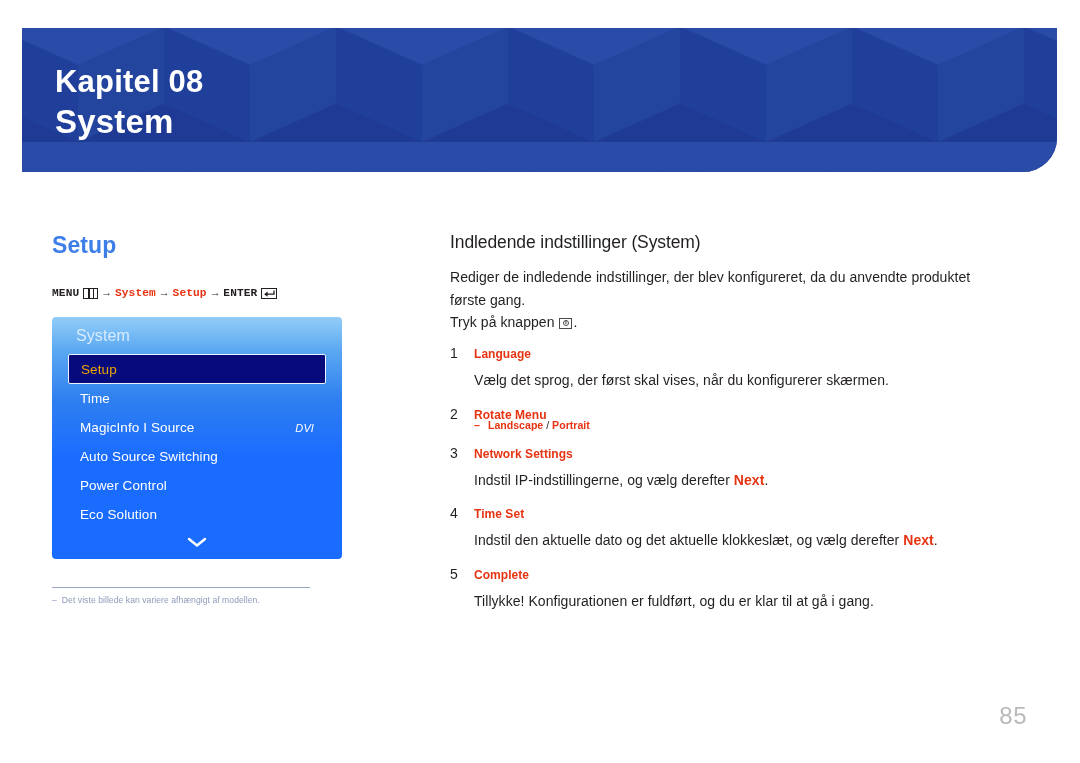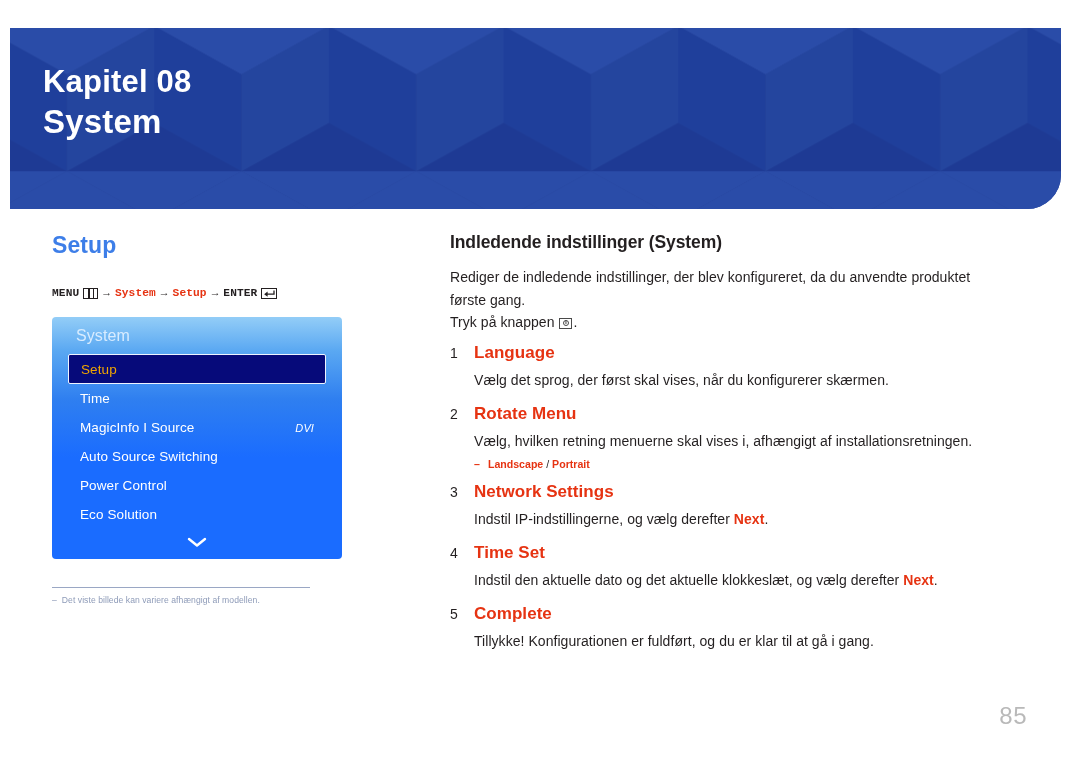"Kapitel 08" .banner { height: 181px -> 144px; left: 10px -> 22px; padding-left: 16px -> none }
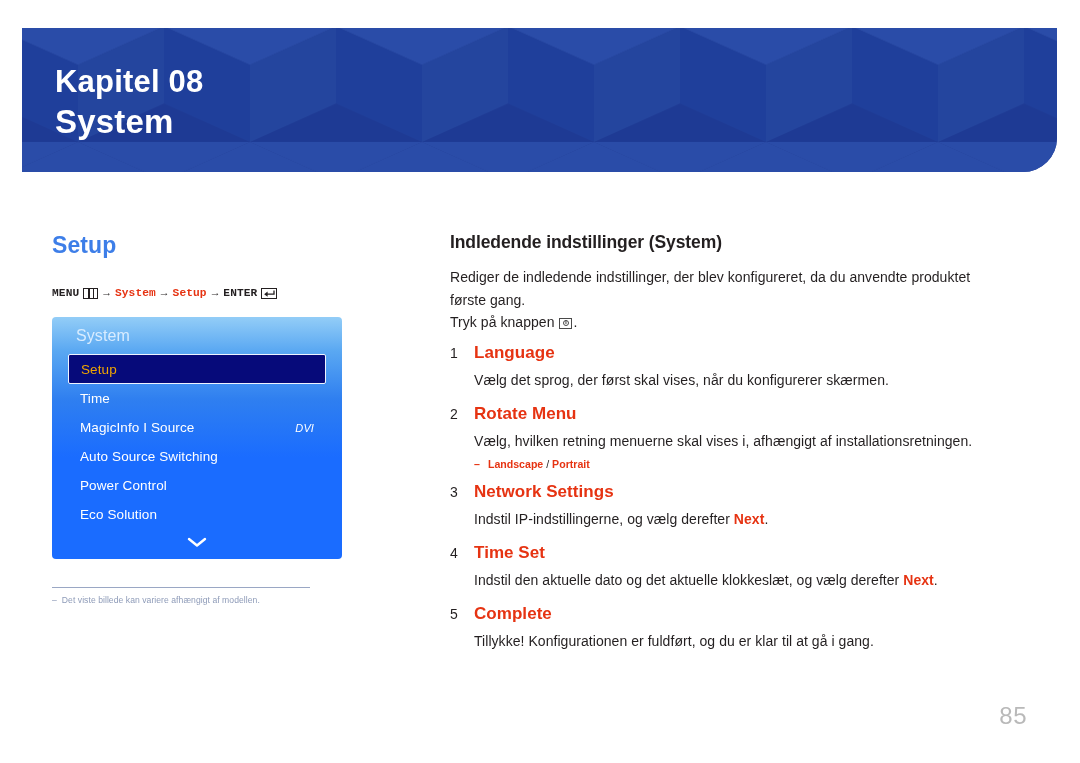"Indledende indstillinger (System)" .right-title { font-weight: bold -> normal }
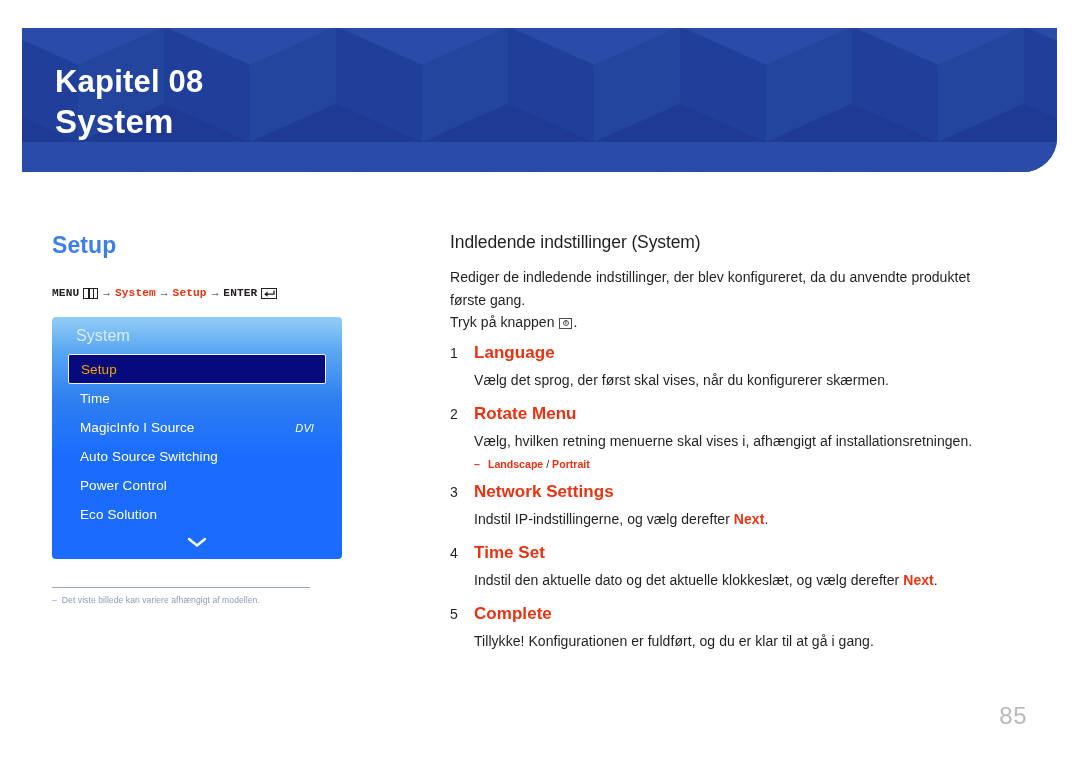"Language" .step-label { font-size: 17px -> 12px }
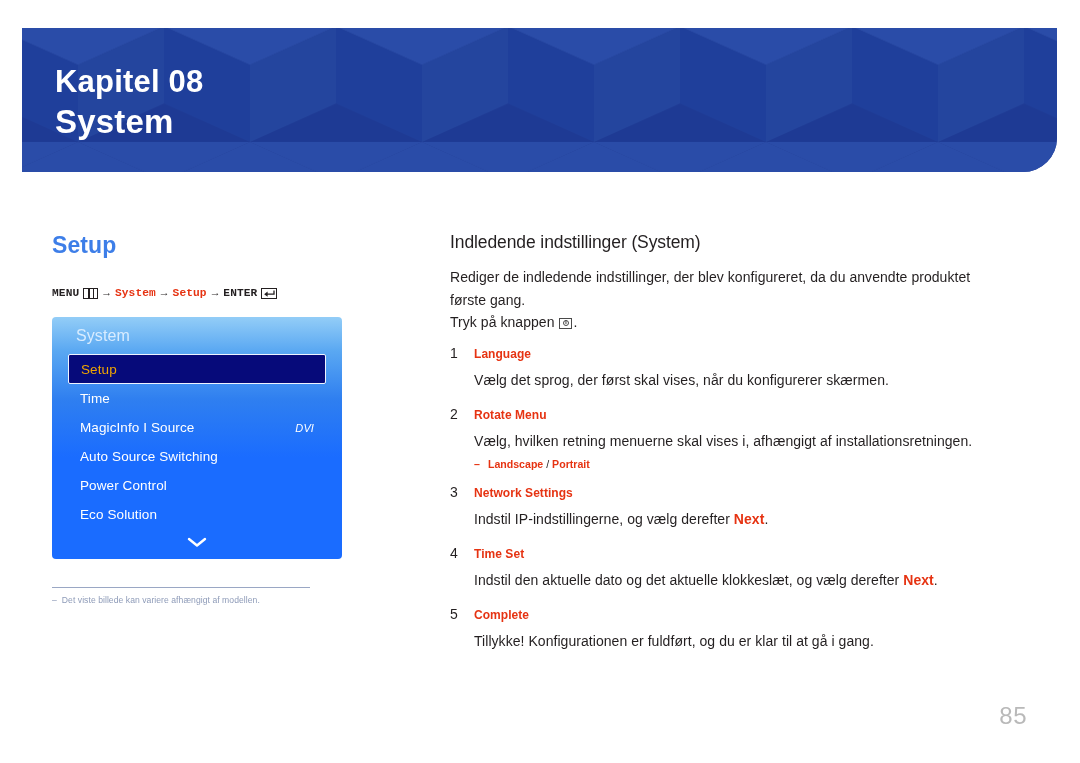"Vælg, hvilken retning menuerne skal" div.step-body { html: <div>Vælg, hvilken retning menuerne skal vises i, afhængigt af installationsretningen.</div> -> none }
